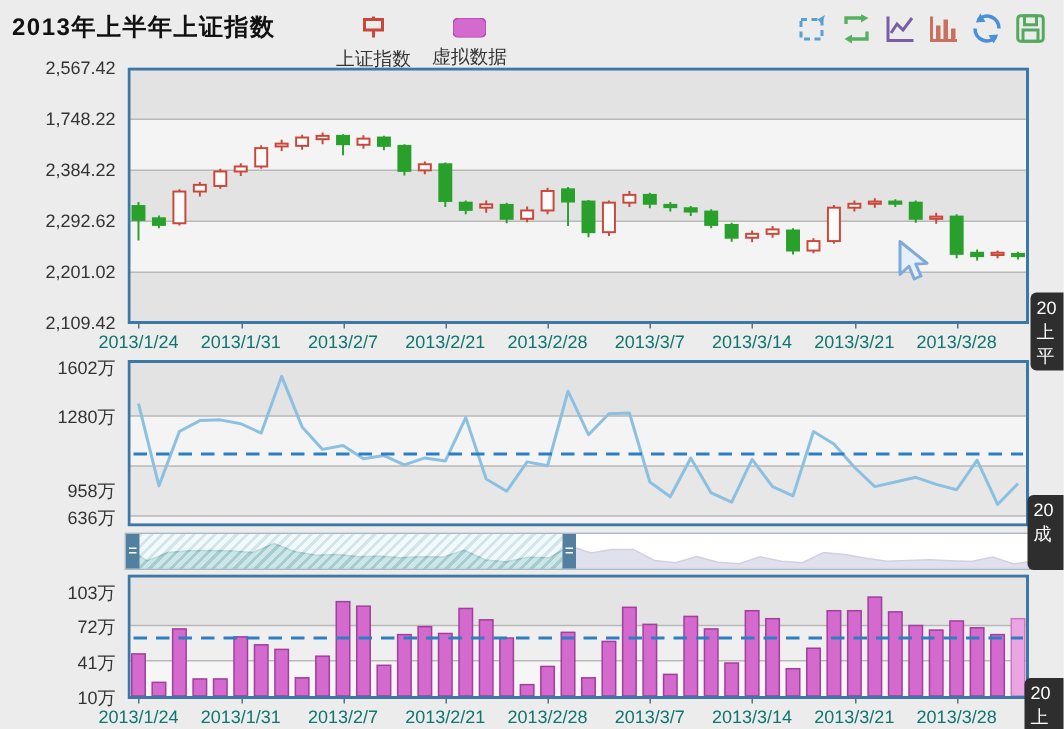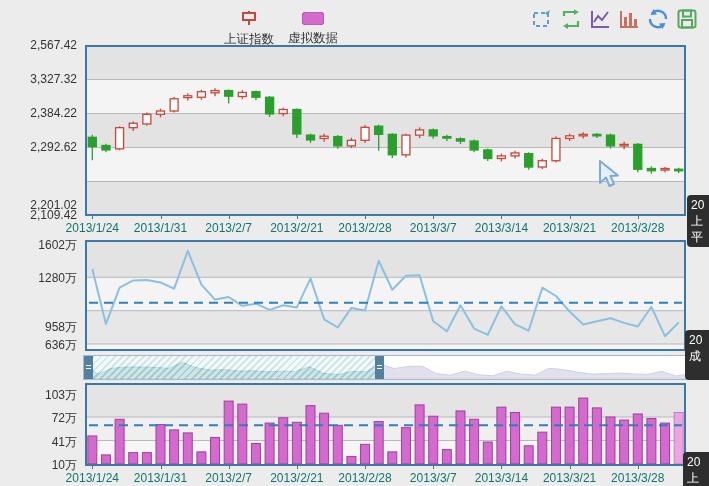"2013年上半年上证指数" div { html: none -> <div>2013年上半年上证指数</div> }
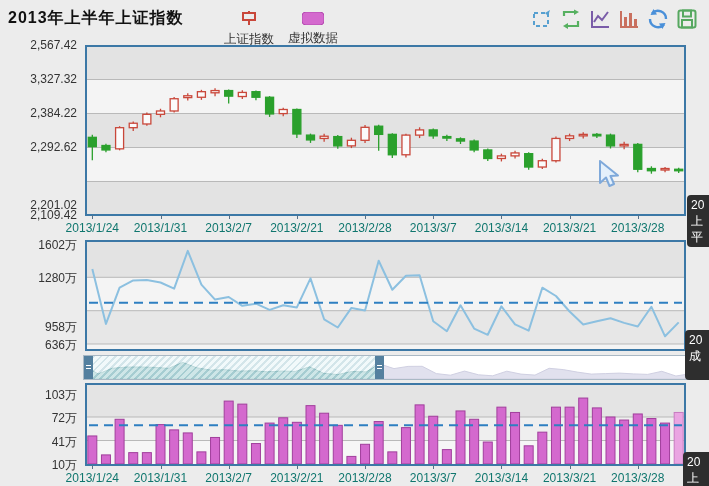"3,327.32" div.ylab { text: 3,327.32 -> 1,748.22 }
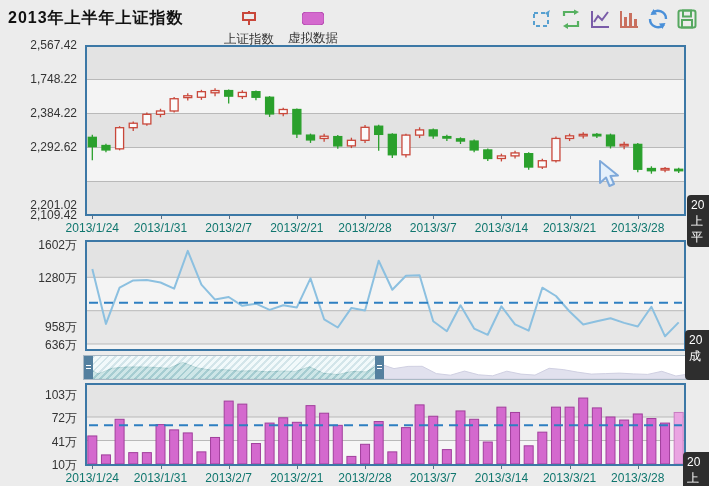"2,201.02" div.ylab { margin-top: 24px -> none }
